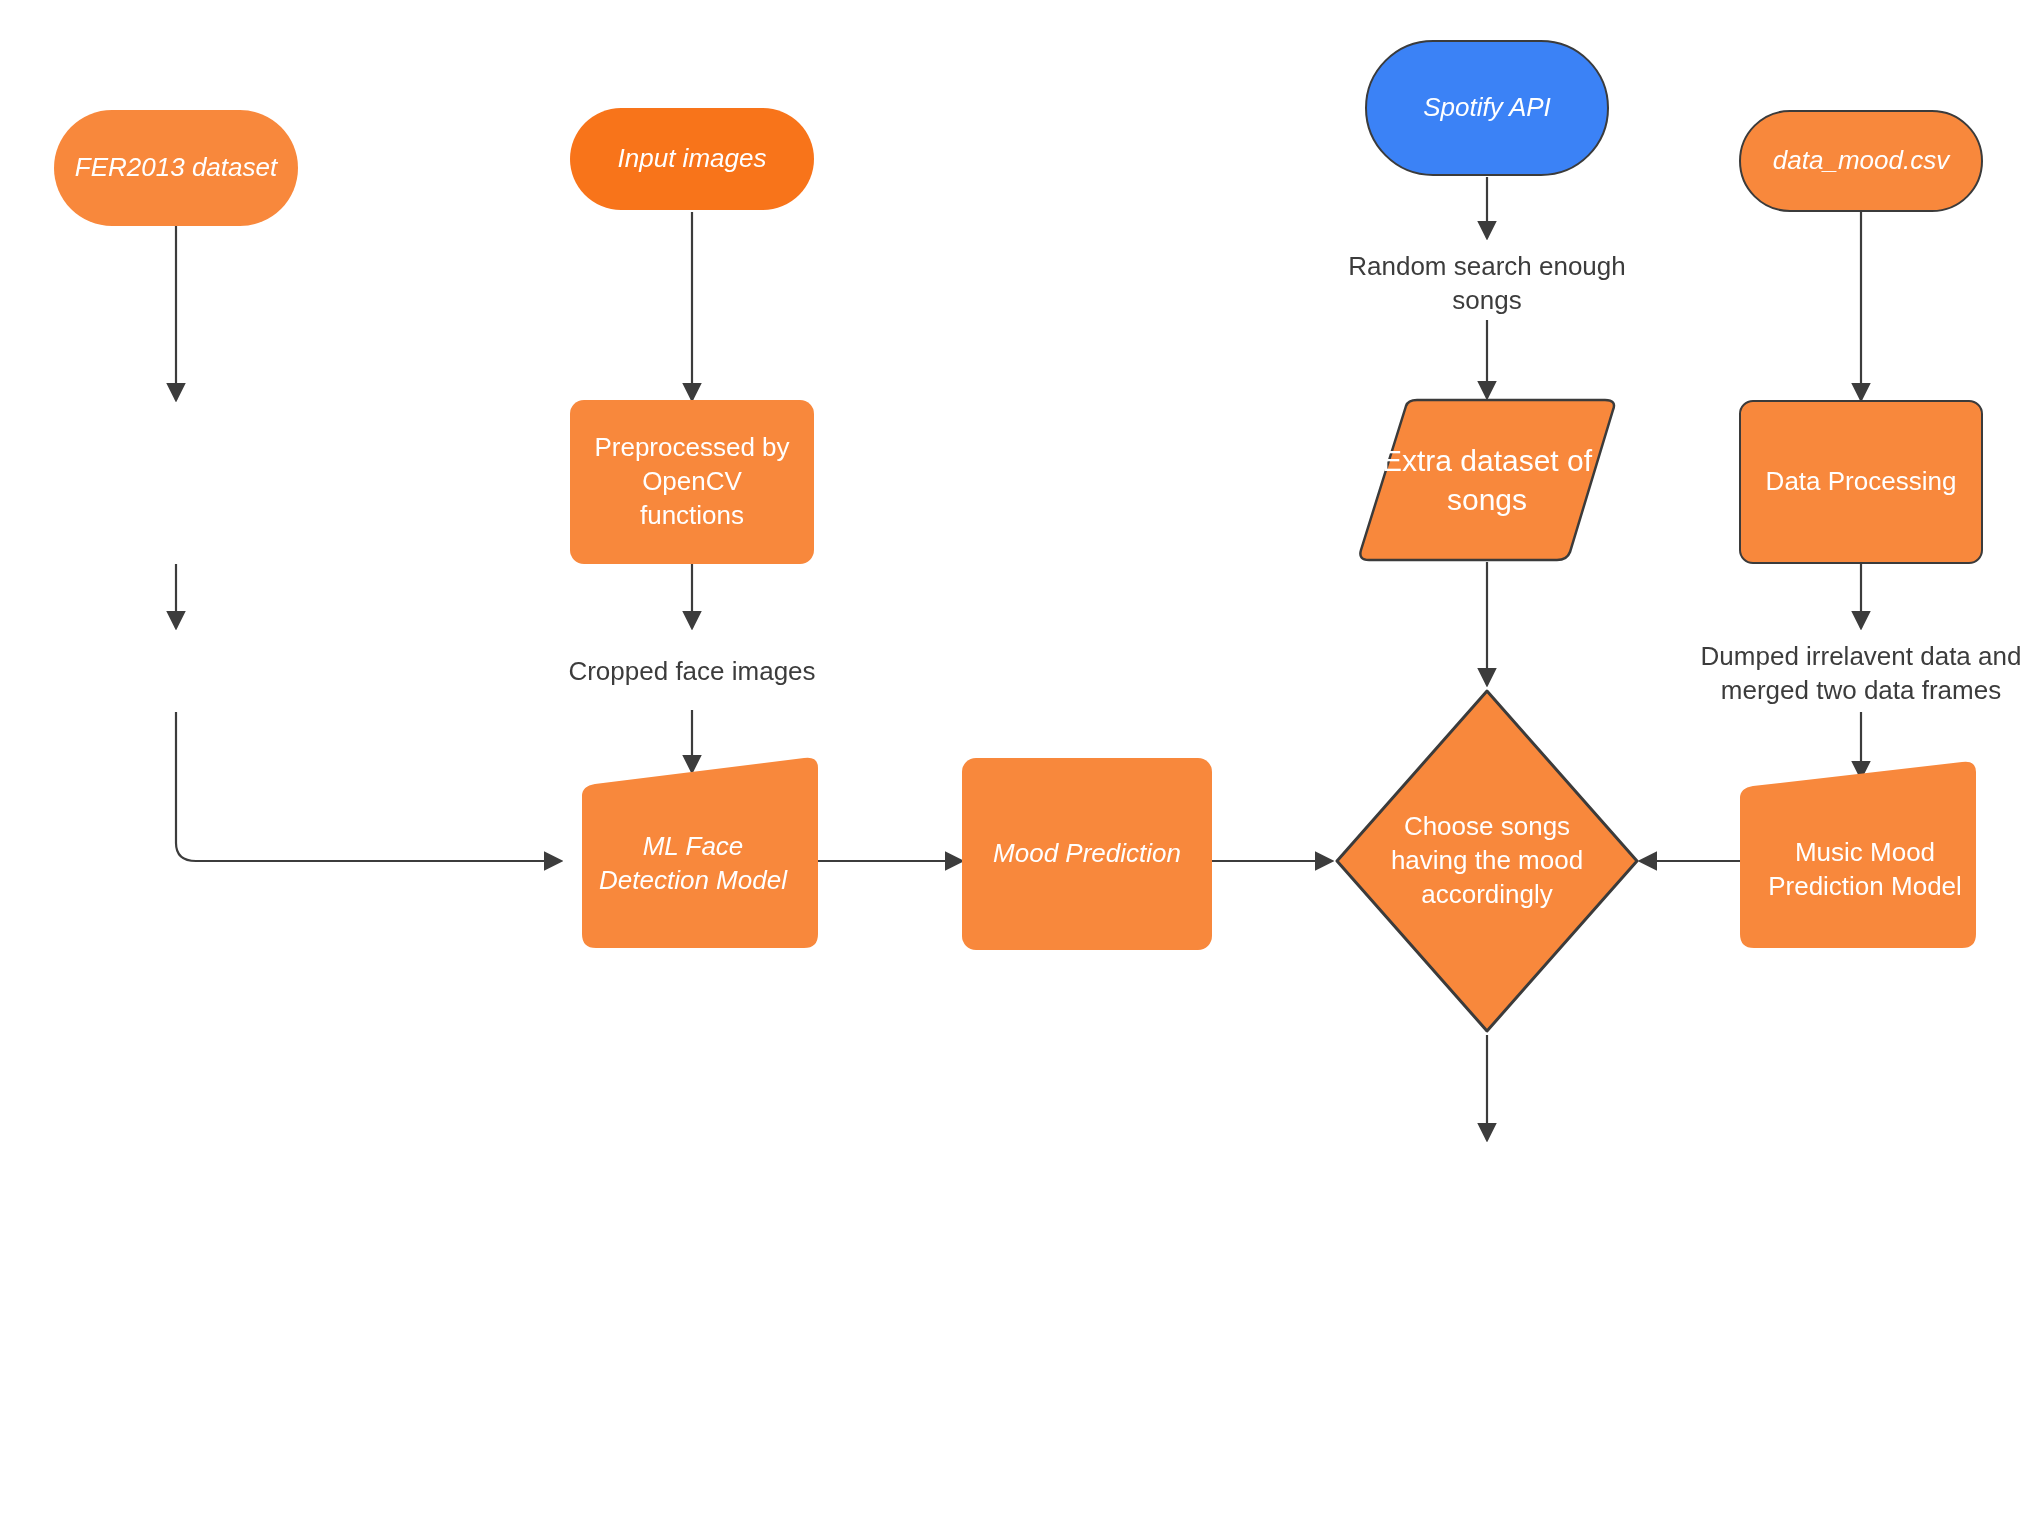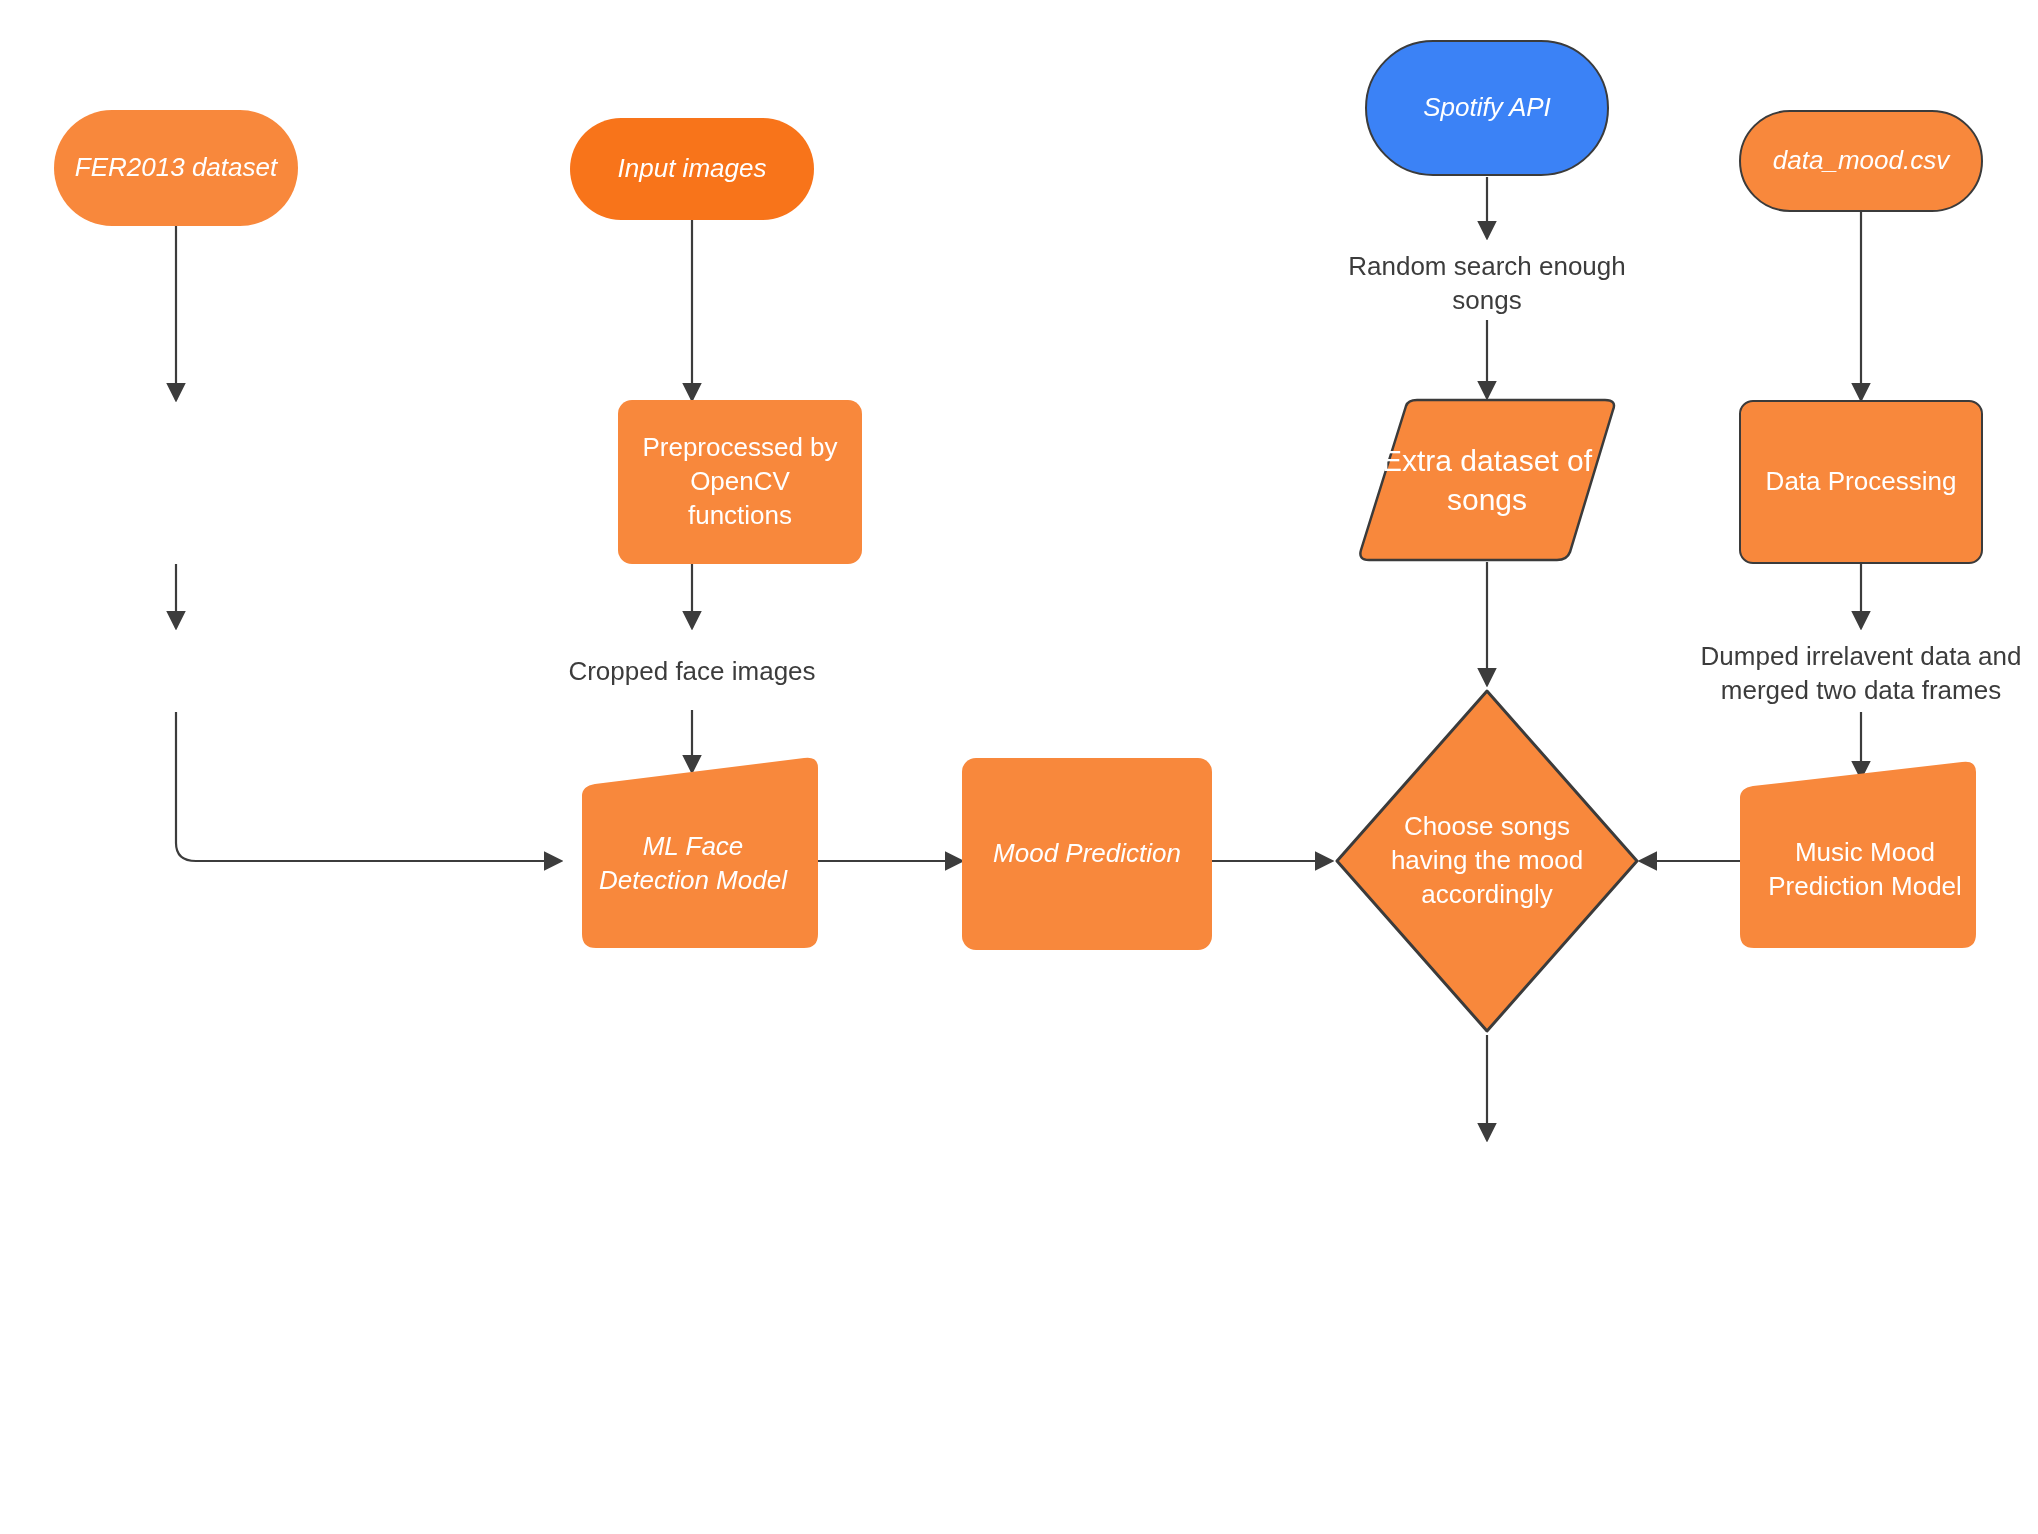"Input images" div.node { top: 118px -> 108px }
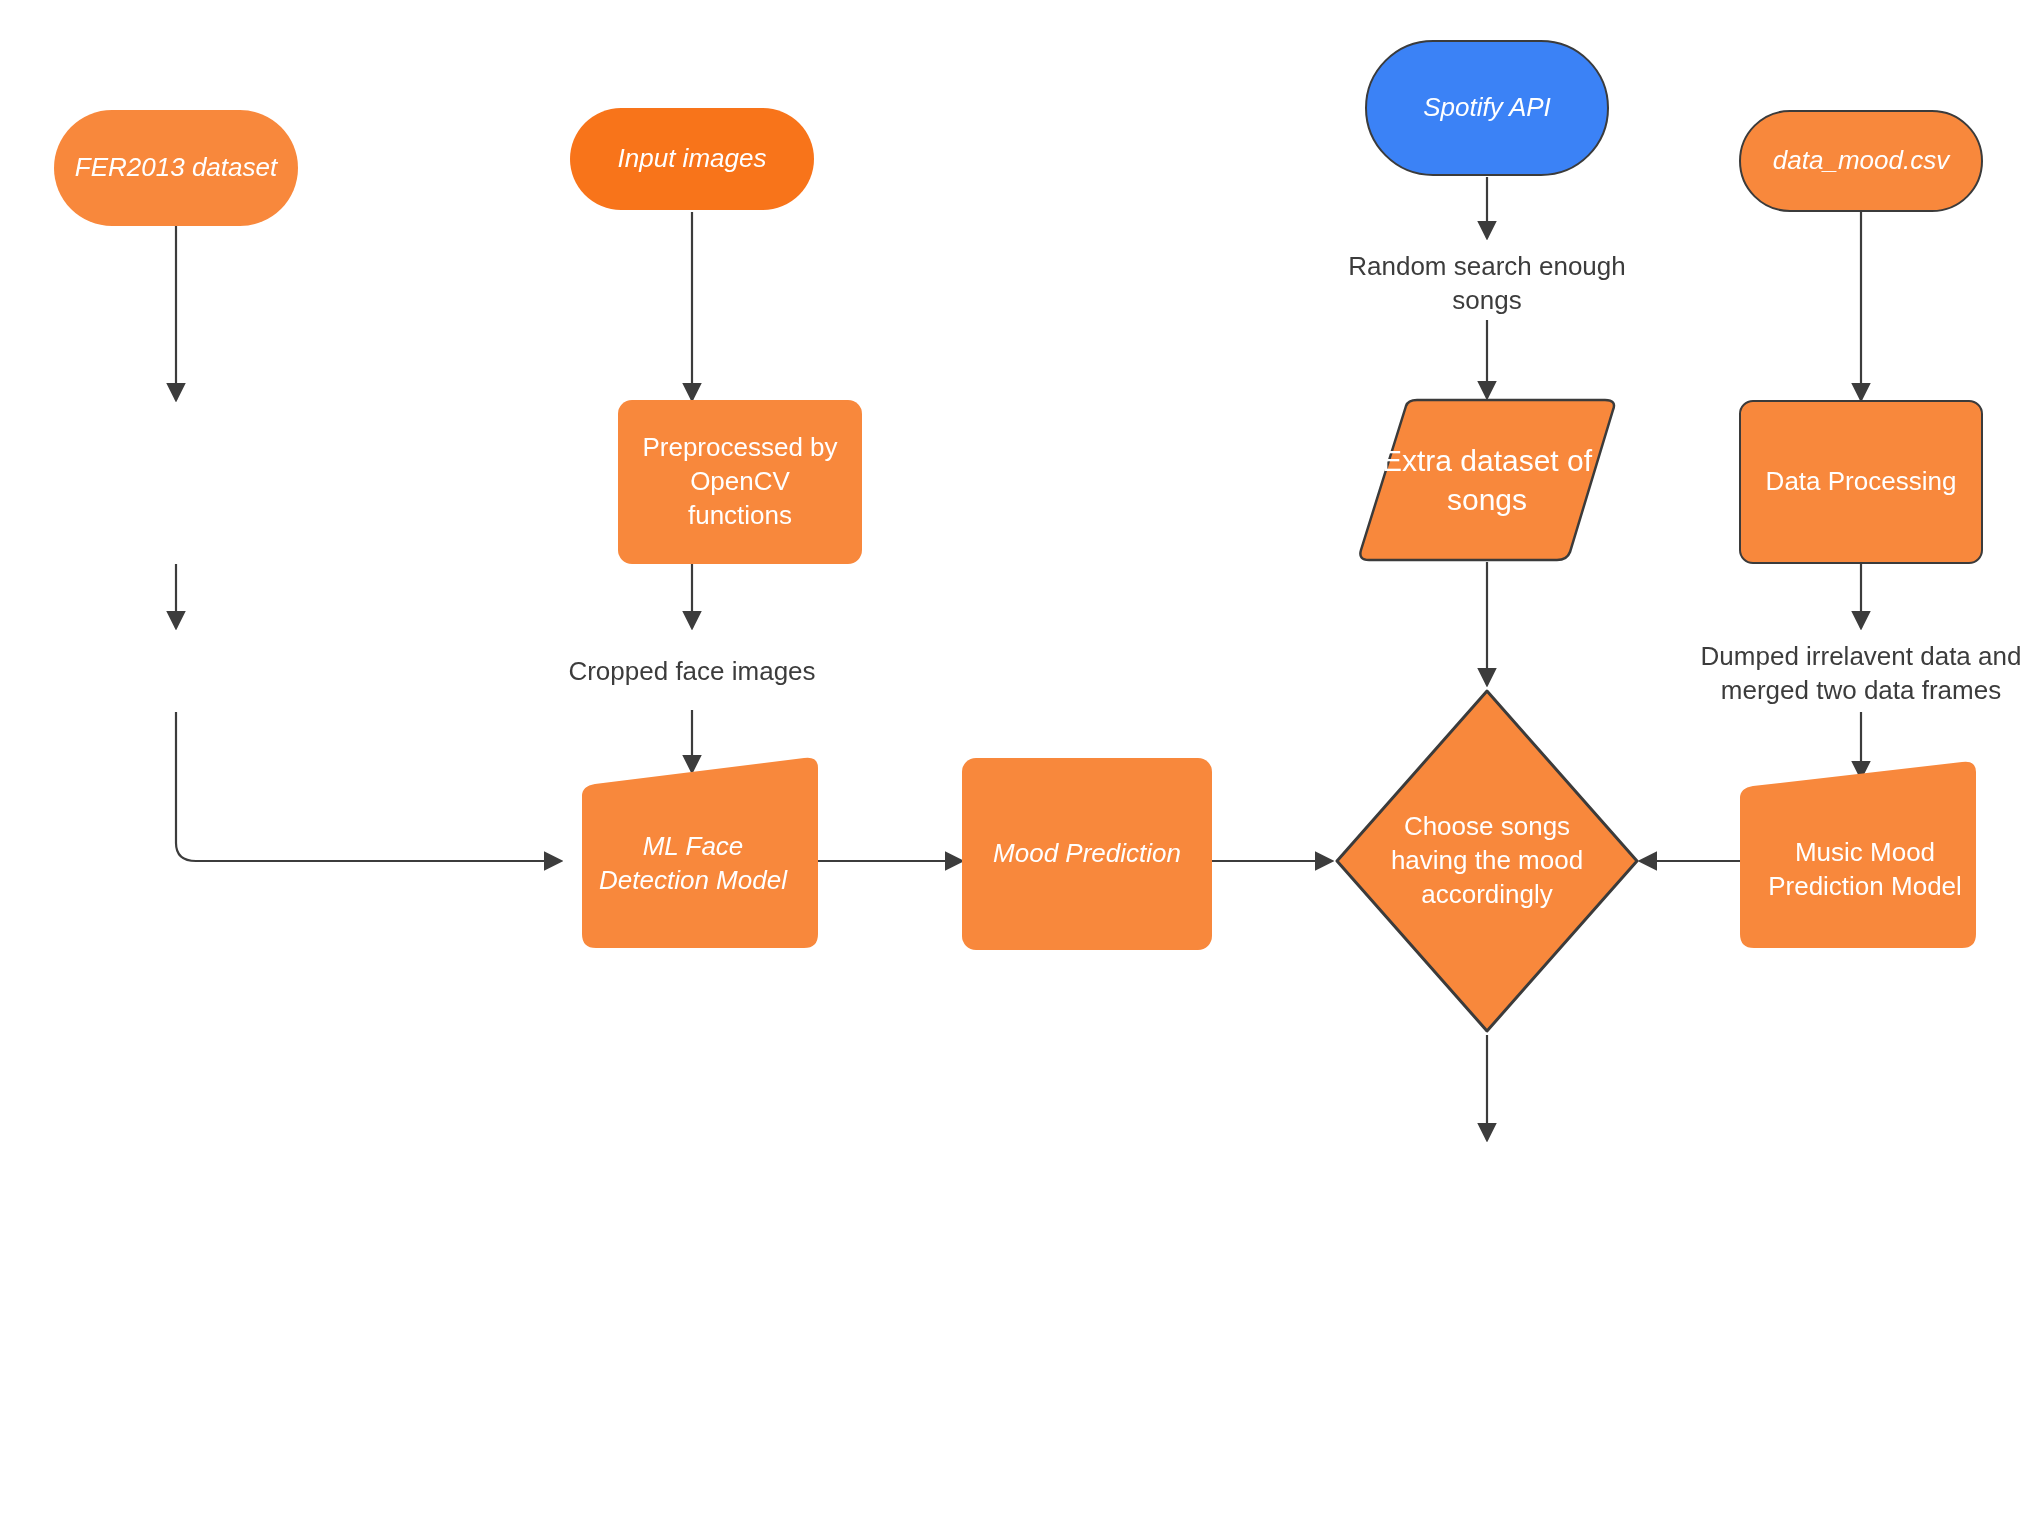"Preprocessed by" div.node { margin-left: 48px -> none }
